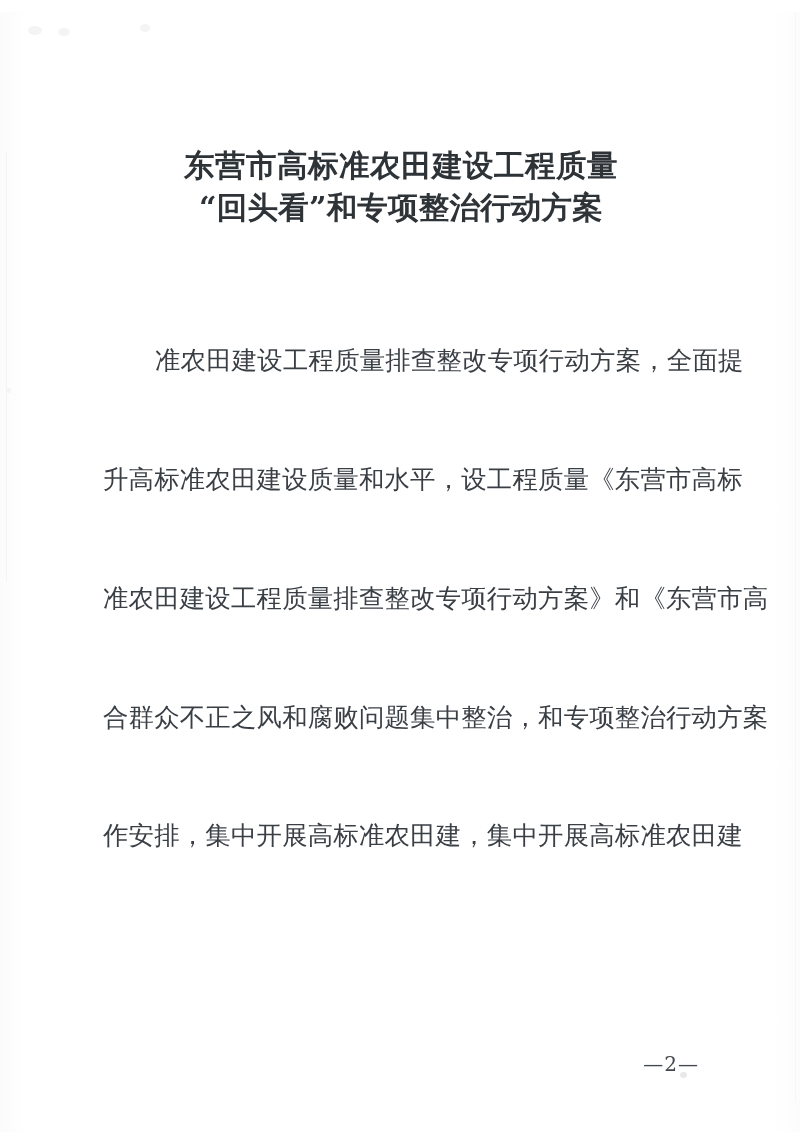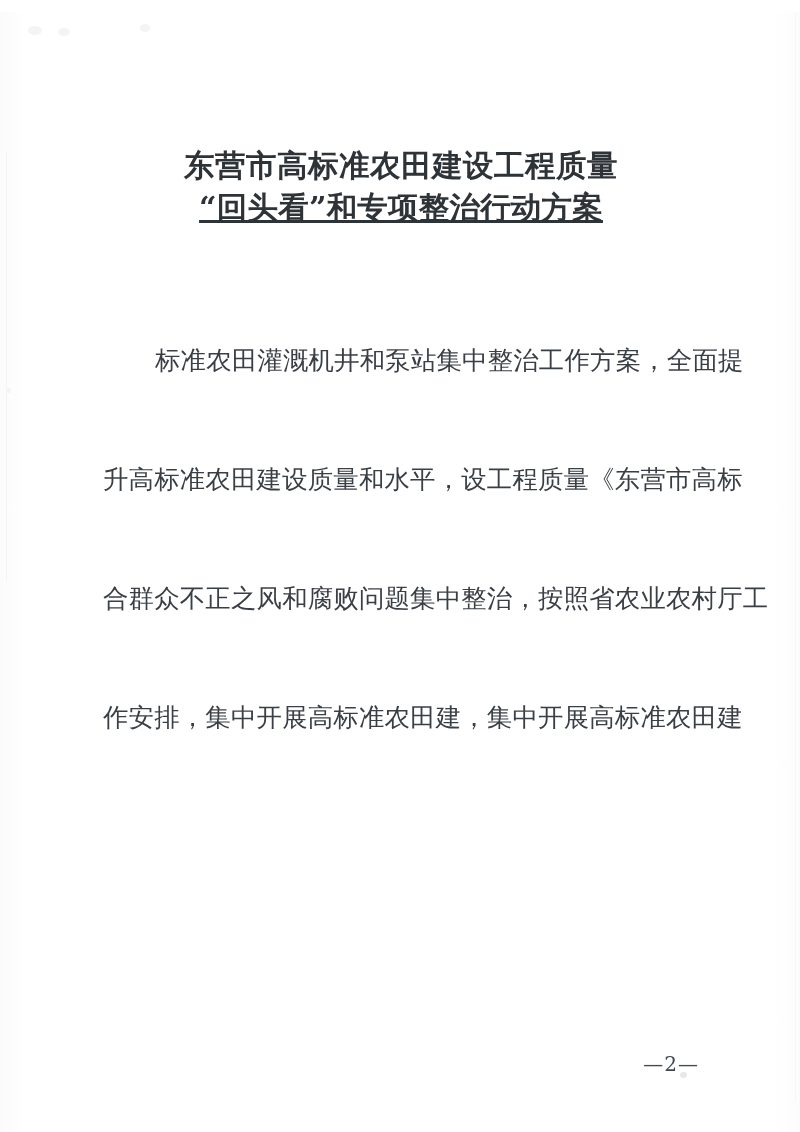"“回头看”和专项整治行动方案" .doc-title .tline-2 { text-decoration: underline -> none }
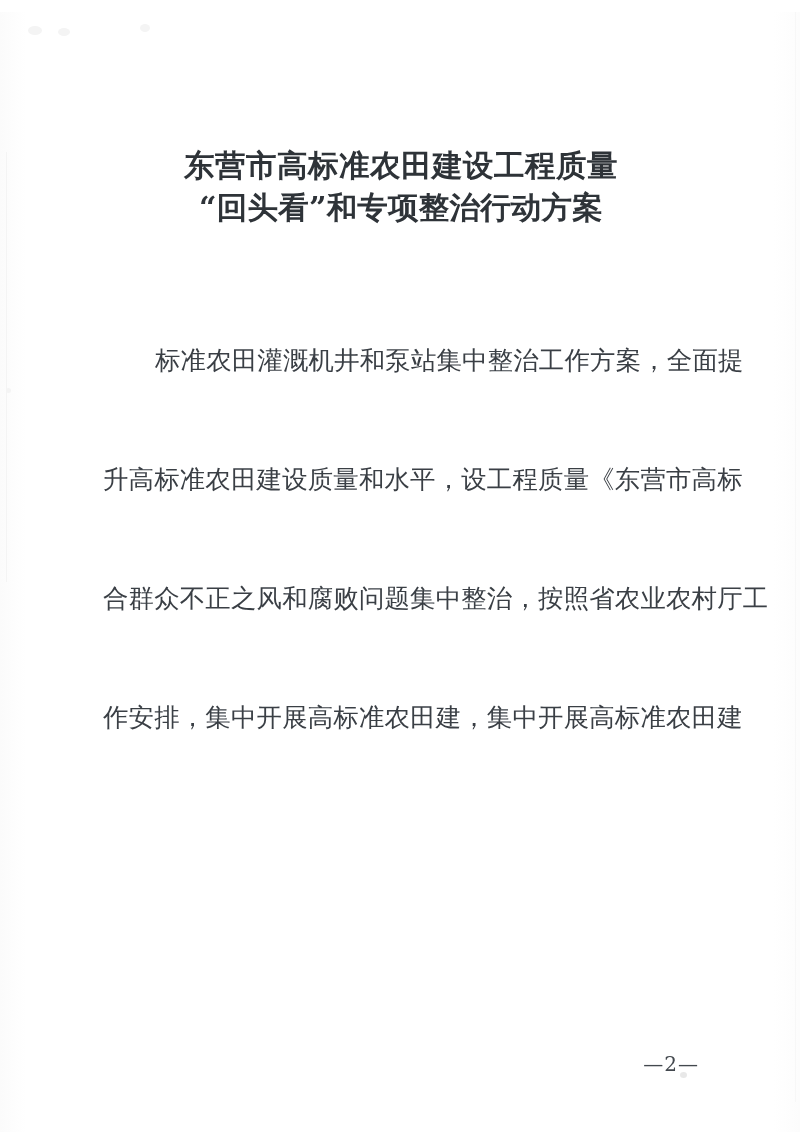"标准农田灌溉机井和泵站集中整治工作方案，全面提" span.ln { text: 标准农田灌溉机井和泵站集中整治工作 -> 准农田建设工程质量排查整改专项行动 }
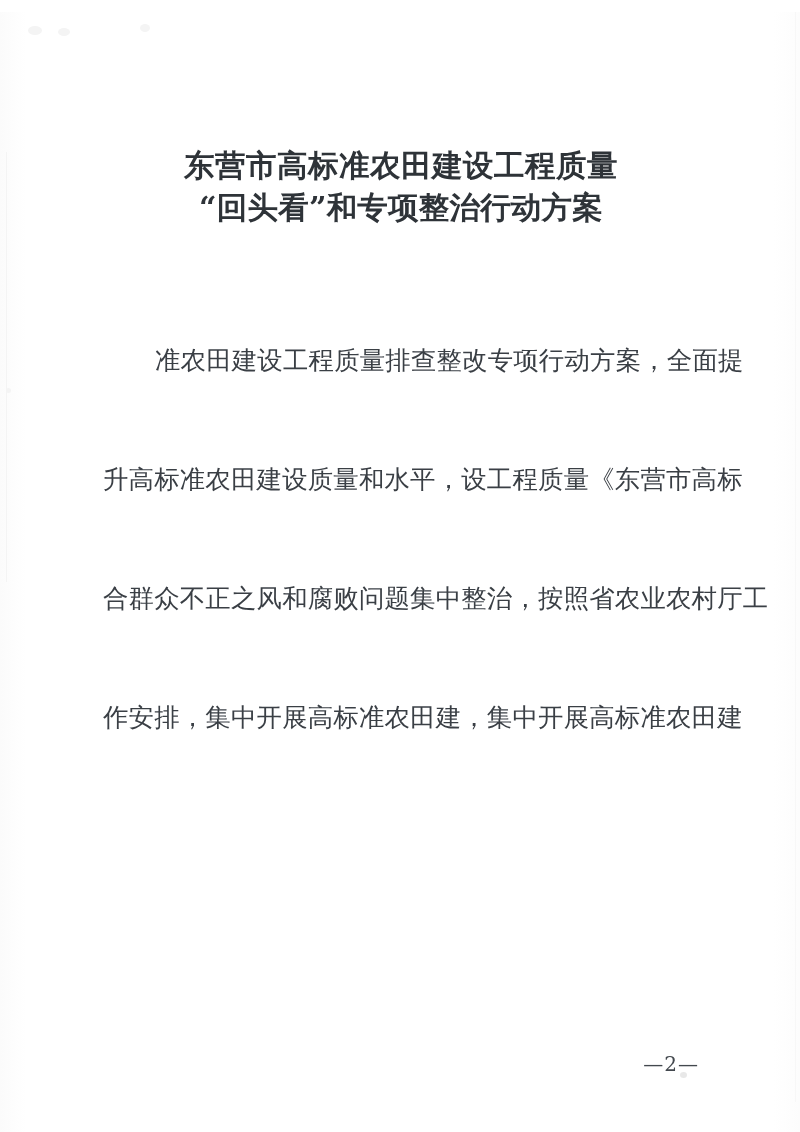"准农田建设工程质量排查整改专项行动方案》和《东营市高" span.ln { html: none -> <span>准农田建设工程质量排查整改专项行动方案》和《东营市高</span> }
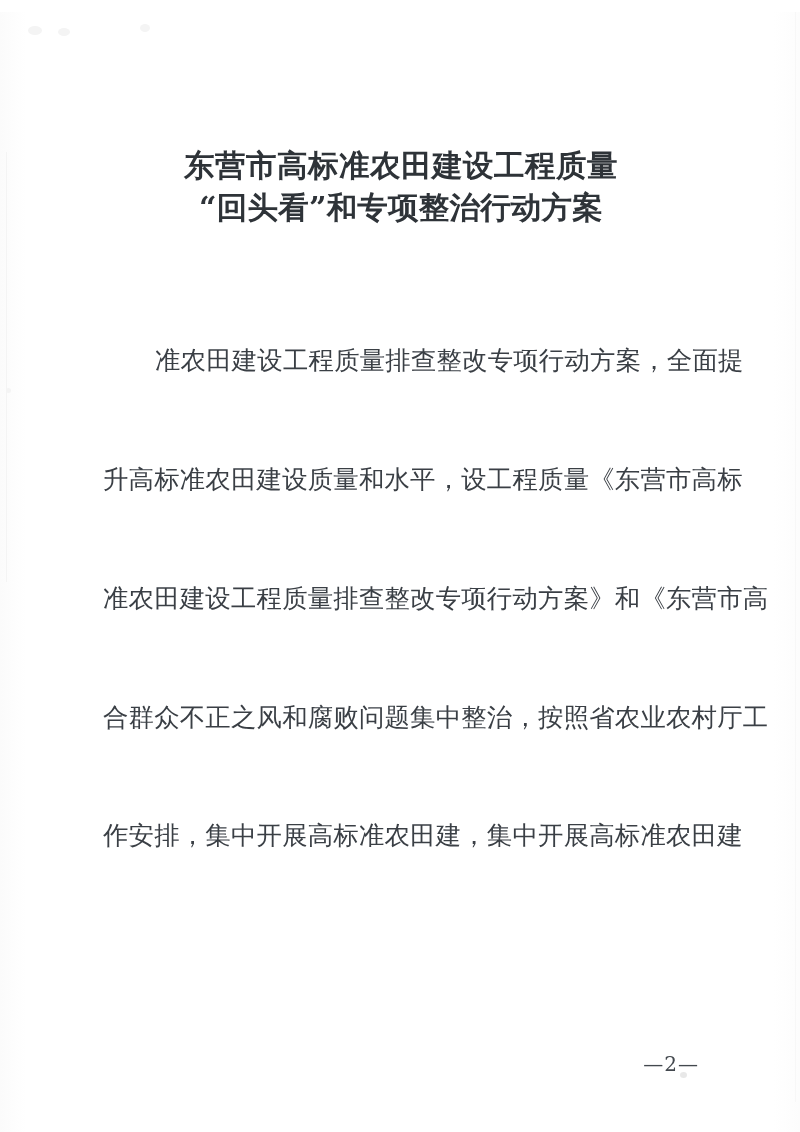"合群众不正之风和腐败问题集中整治，按照省农业农村厅工" span.ln { text: 按照省农业农村厅工 -> 和专项整治行动方案 }
